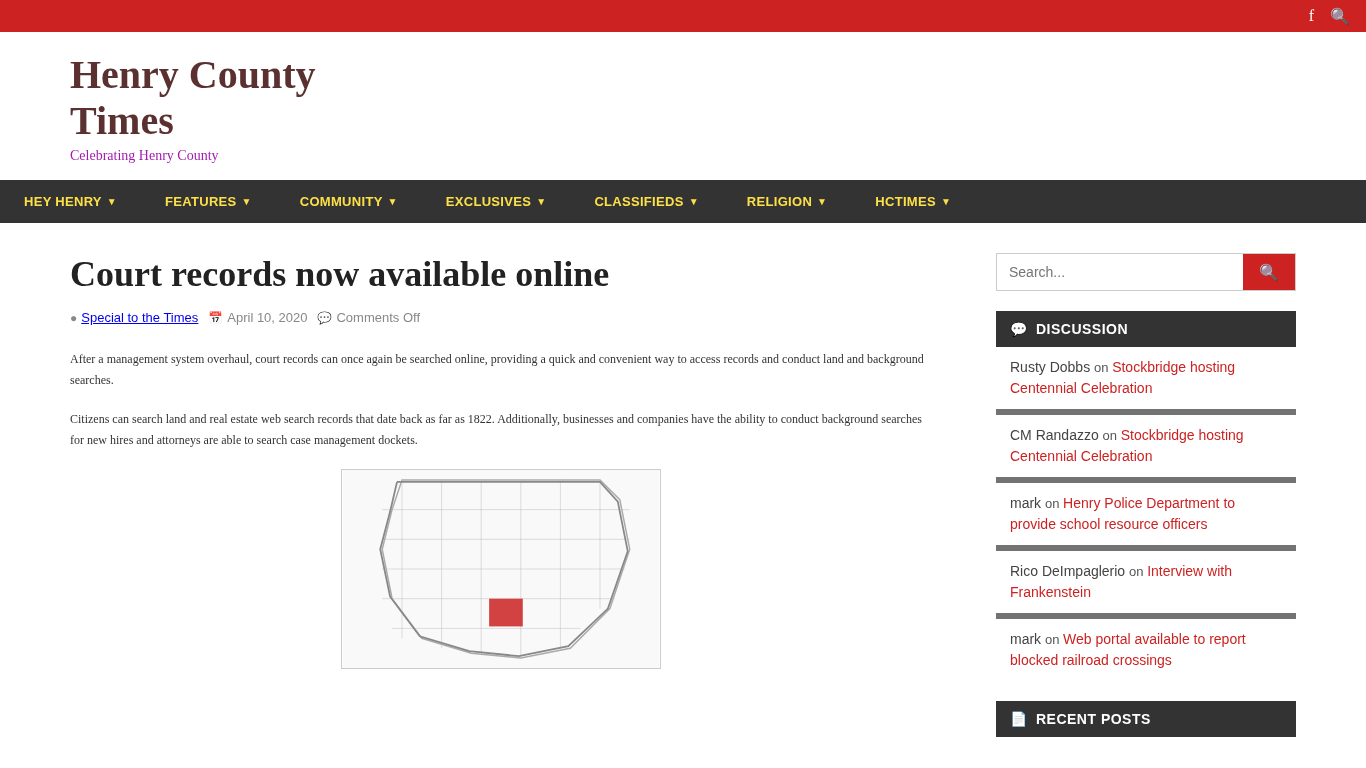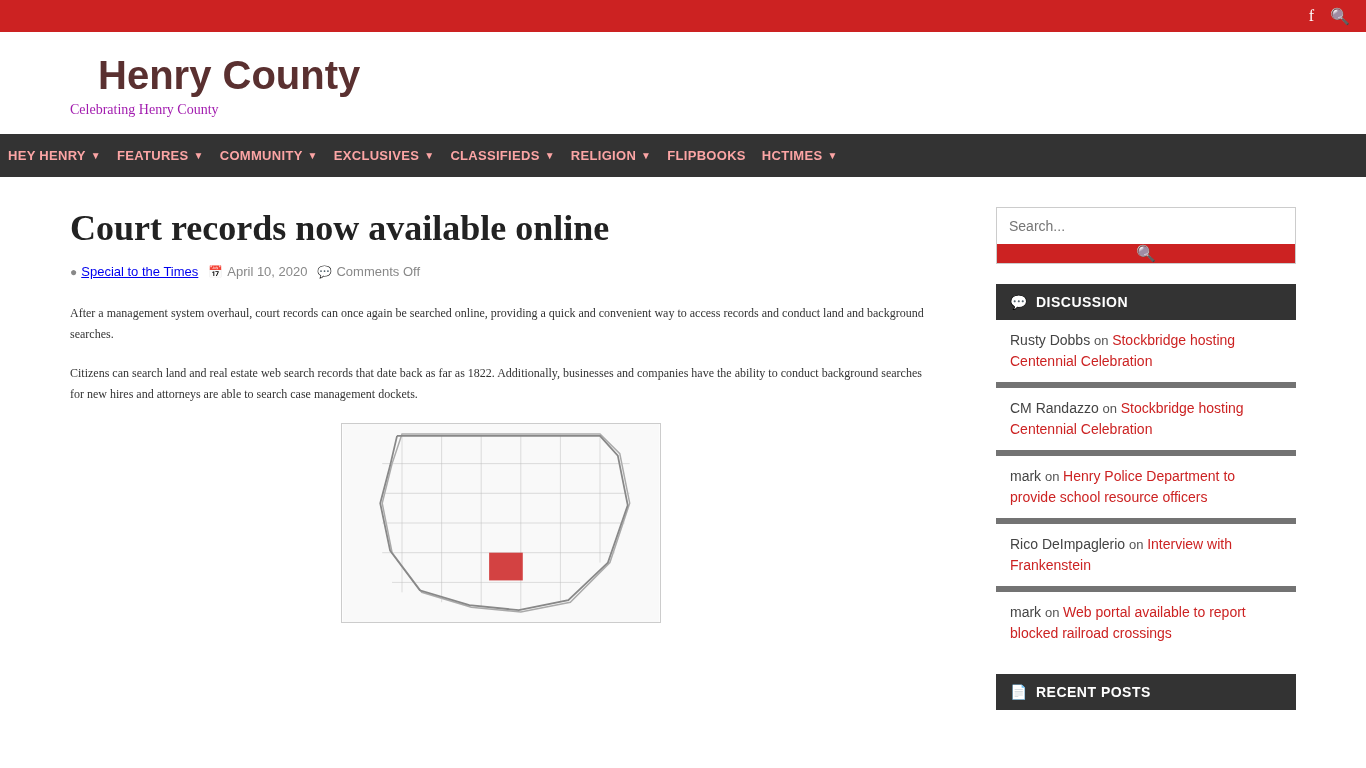"Henry County" .site-title { font-family: Liberation Sans, sans-serif -> Liberation Serif, serif; margin-left: 28px -> none }
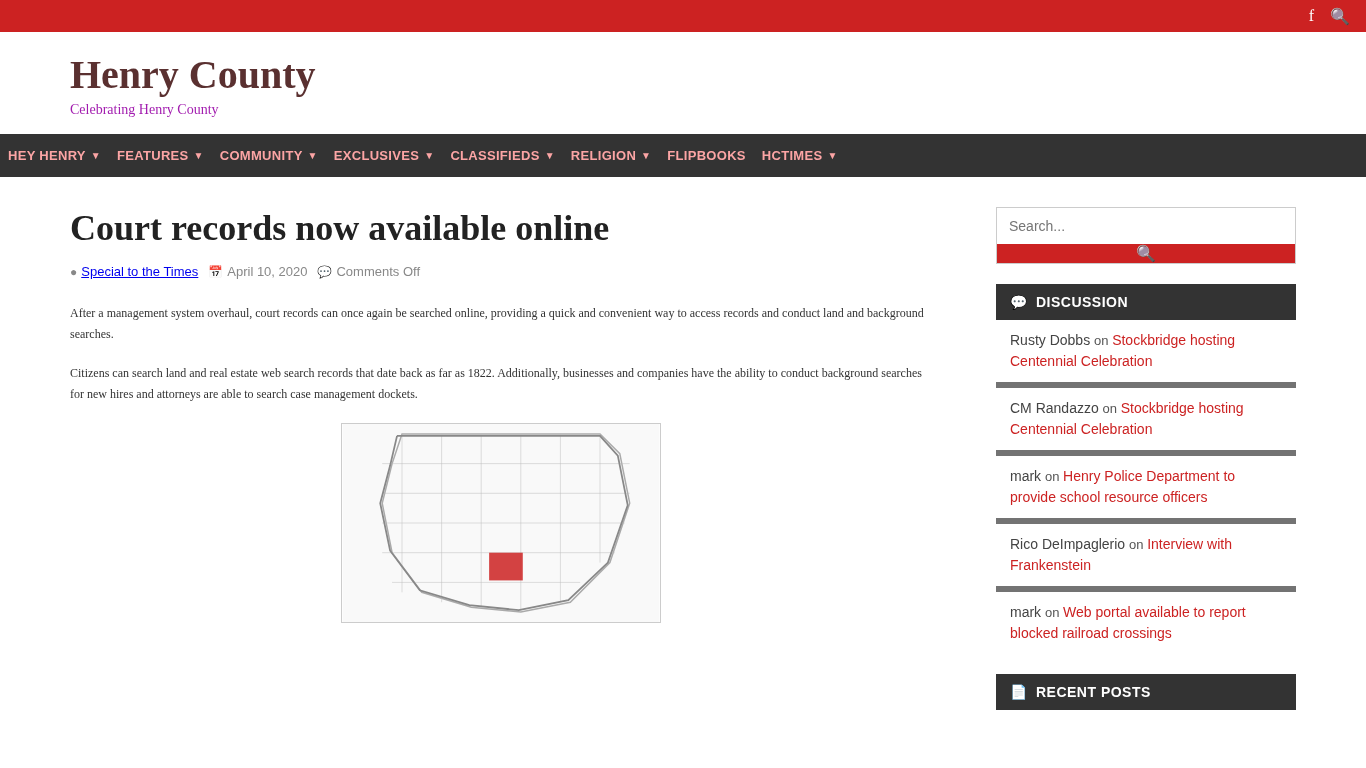"Times" span { html: none -> <span>Times</span> }
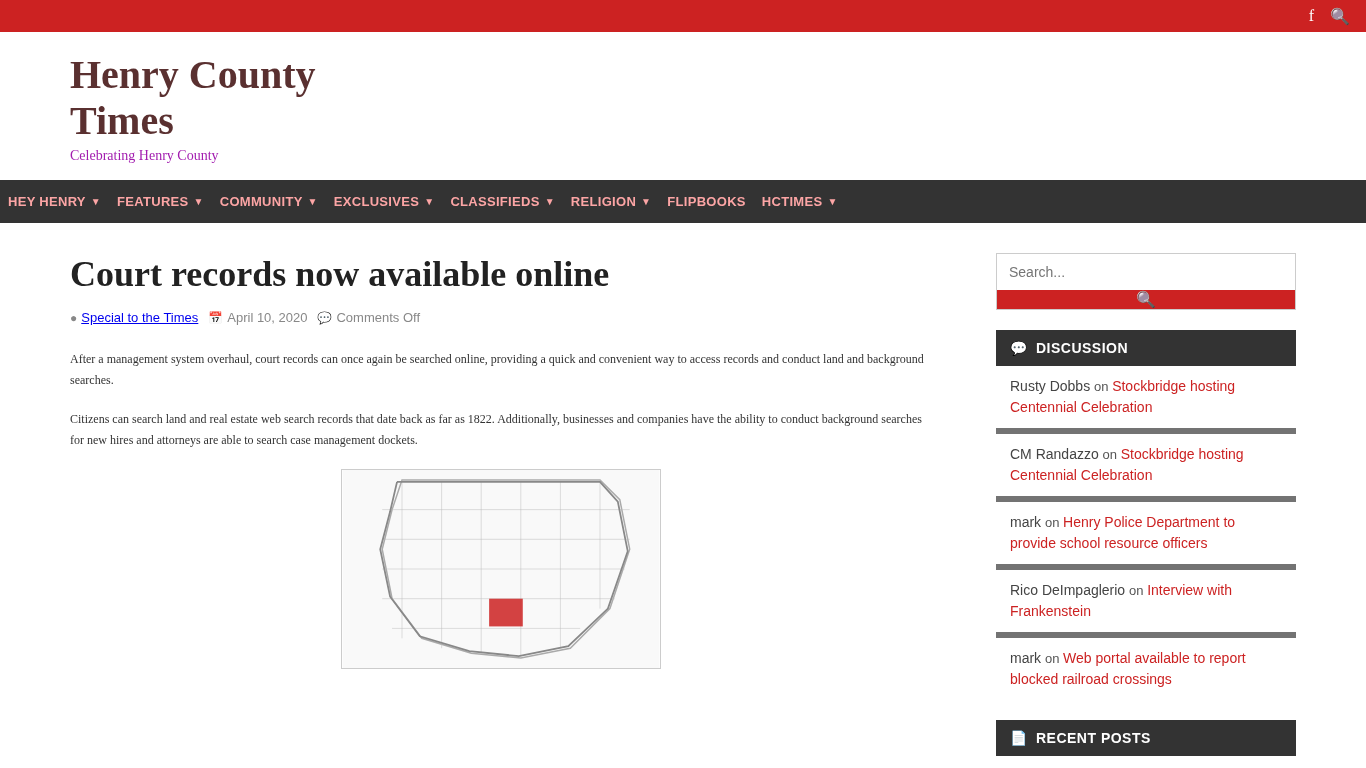"HEY HENRY" .nav-item { color: #fca5a5 -> #fde047; padding: 14px 8px -> 14px 24px }
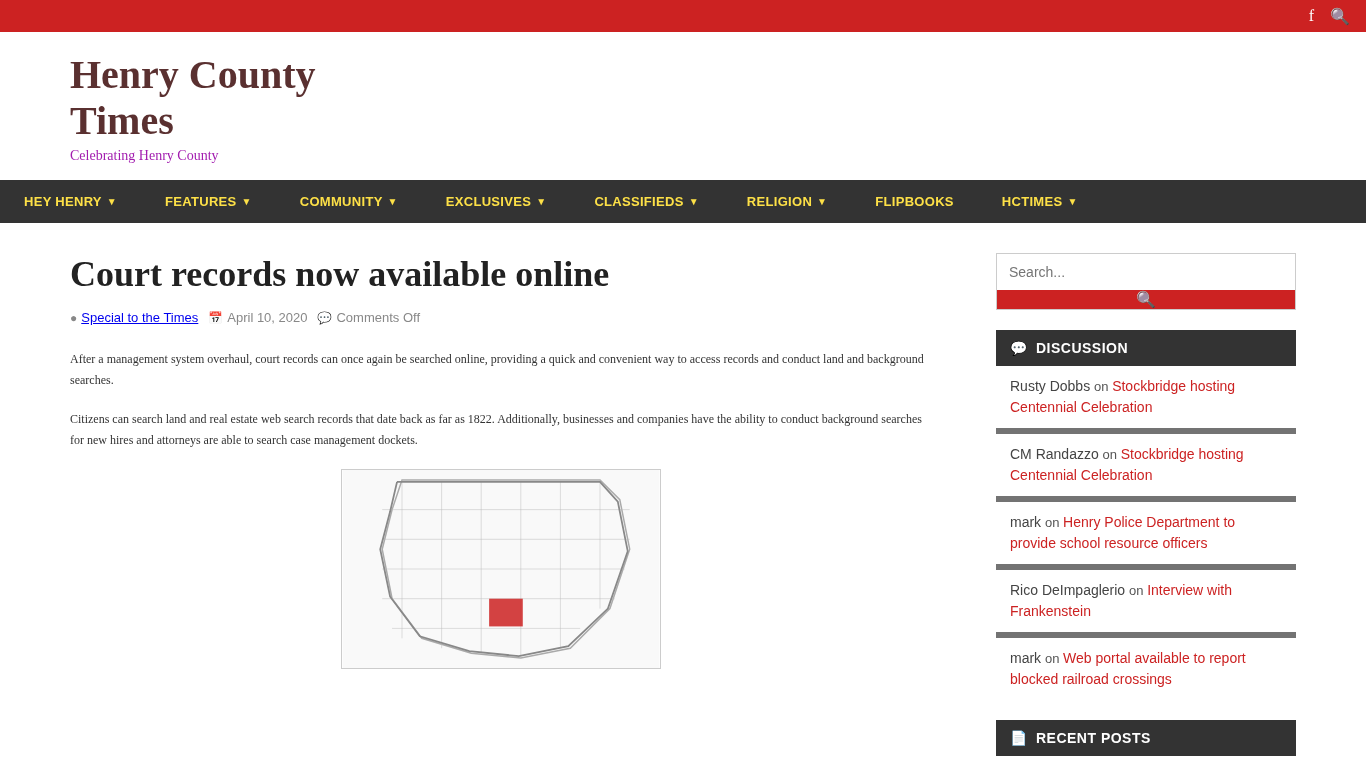"FLIPBOOKS" div.nav-item { html: <div> <span>FLIPBOOKS</span> </div> -> none }
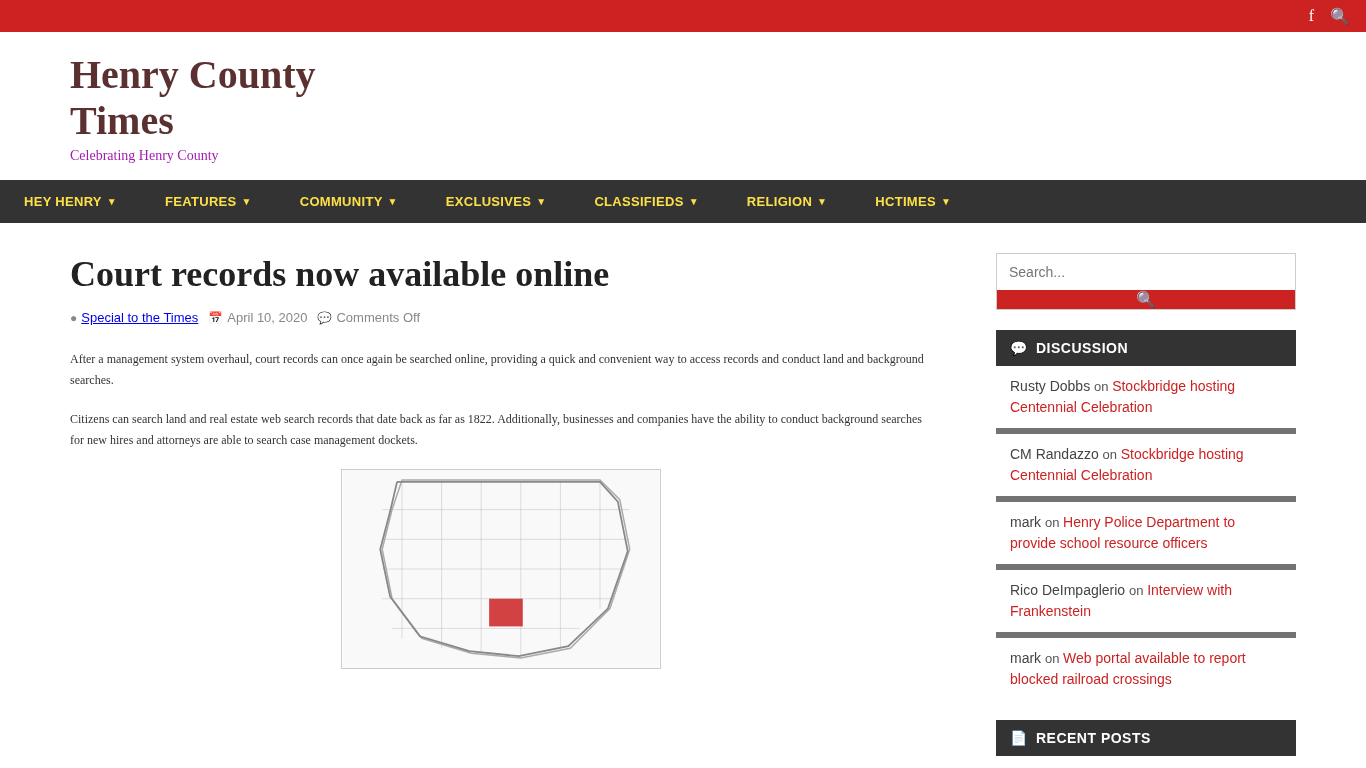"Search..." .search-widget { flex-direction: column -> none }
